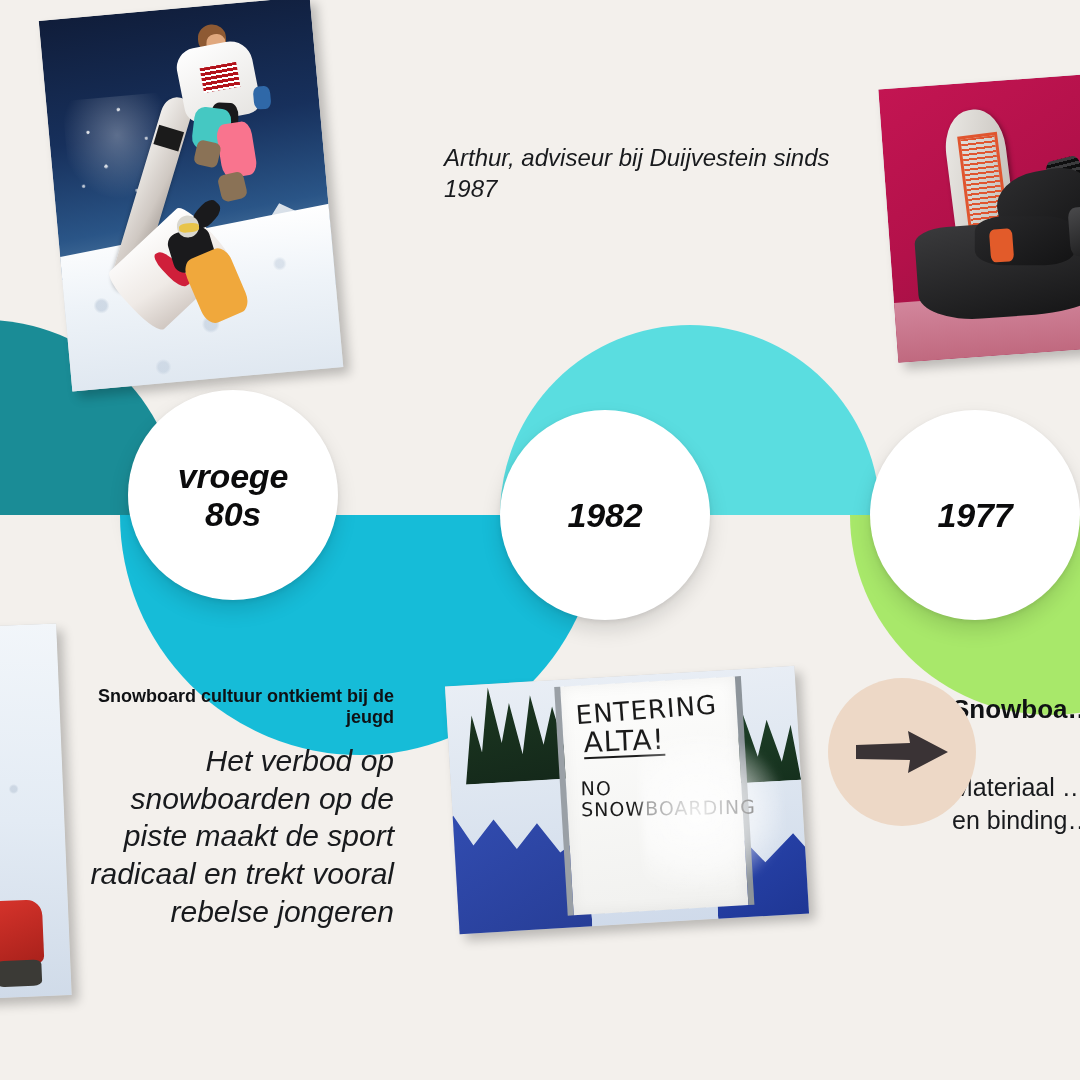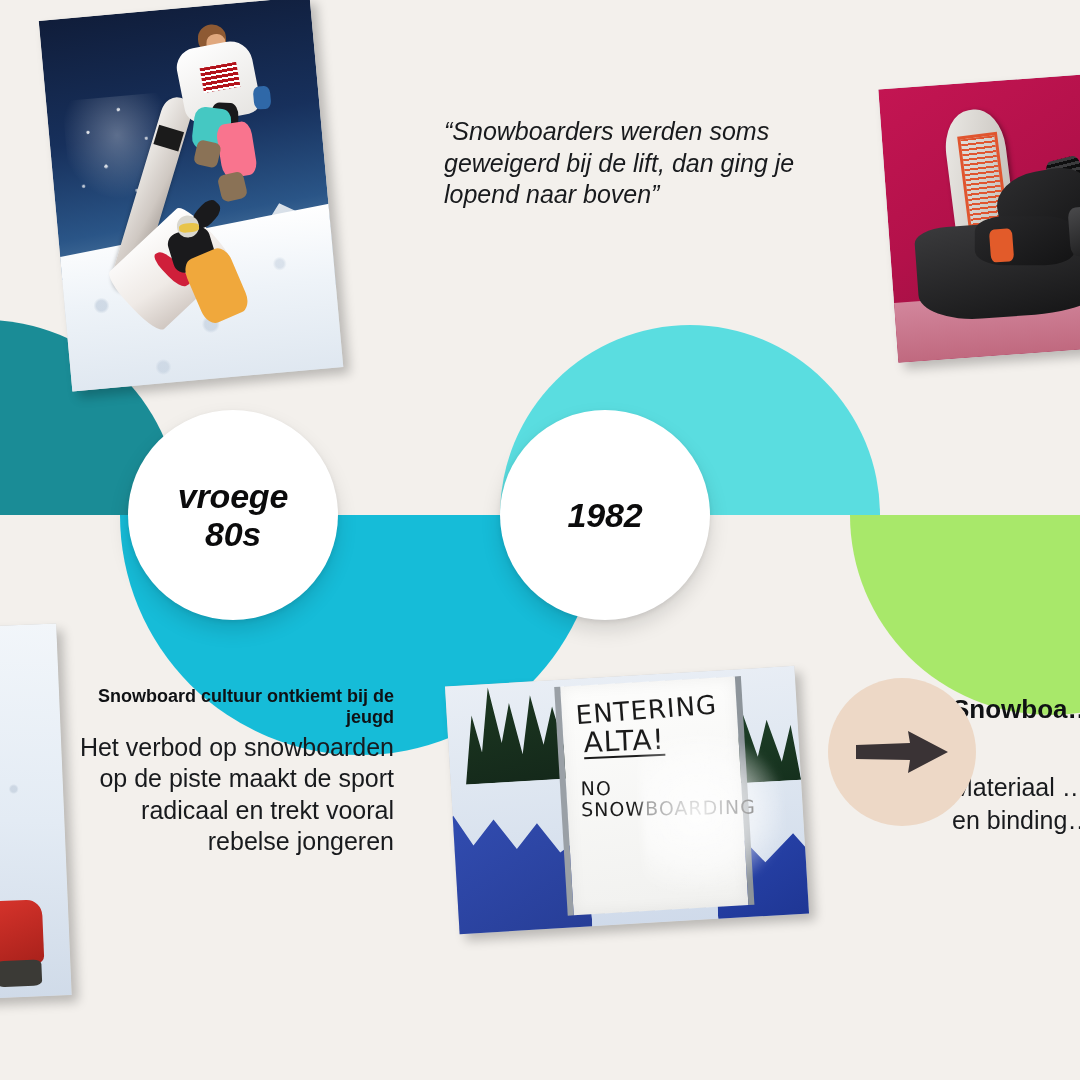"“Snowboarders werden soms geweigerd bij" div.quote { html: <div>“Snowboarders werden soms geweigerd bij de lift, dan ging je lopend naar boven”</div> -> none }
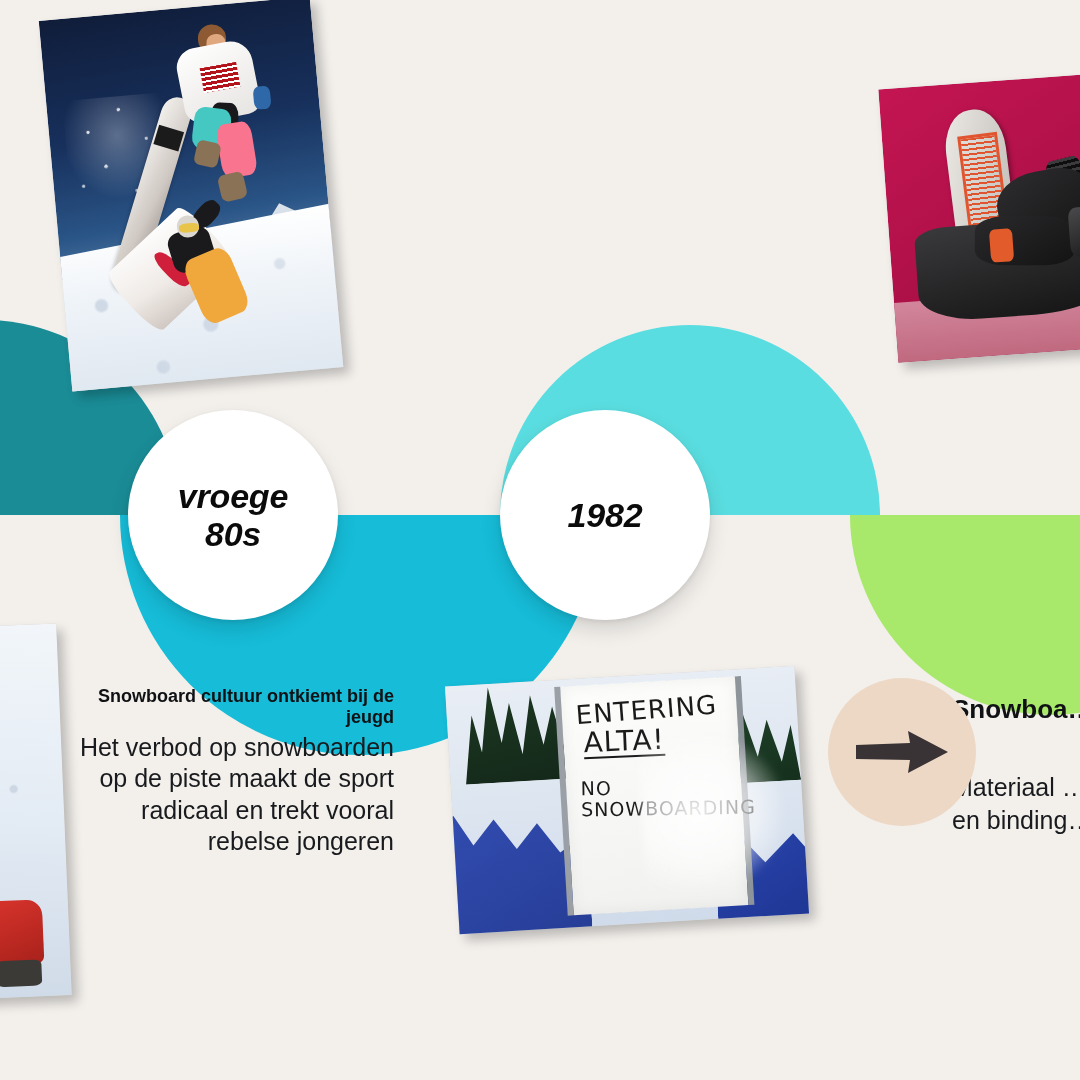"Arthur, adviseur bij Duijvestein sinds" div.attrib { html: none -> <div>Arthur, adviseur bij Duijvestein sinds 1987</div> }
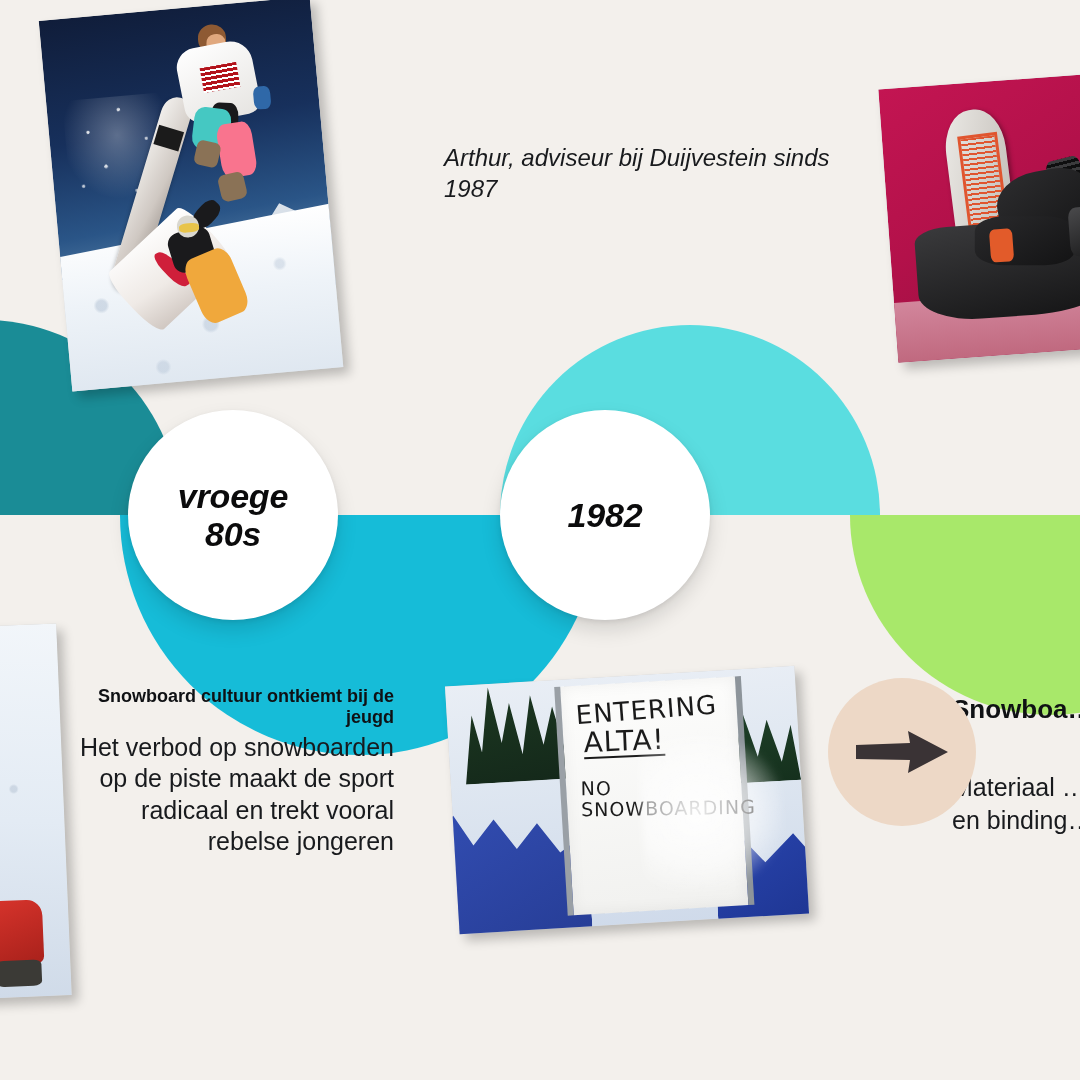"vroege" div.node { top: 410px -> 390px }
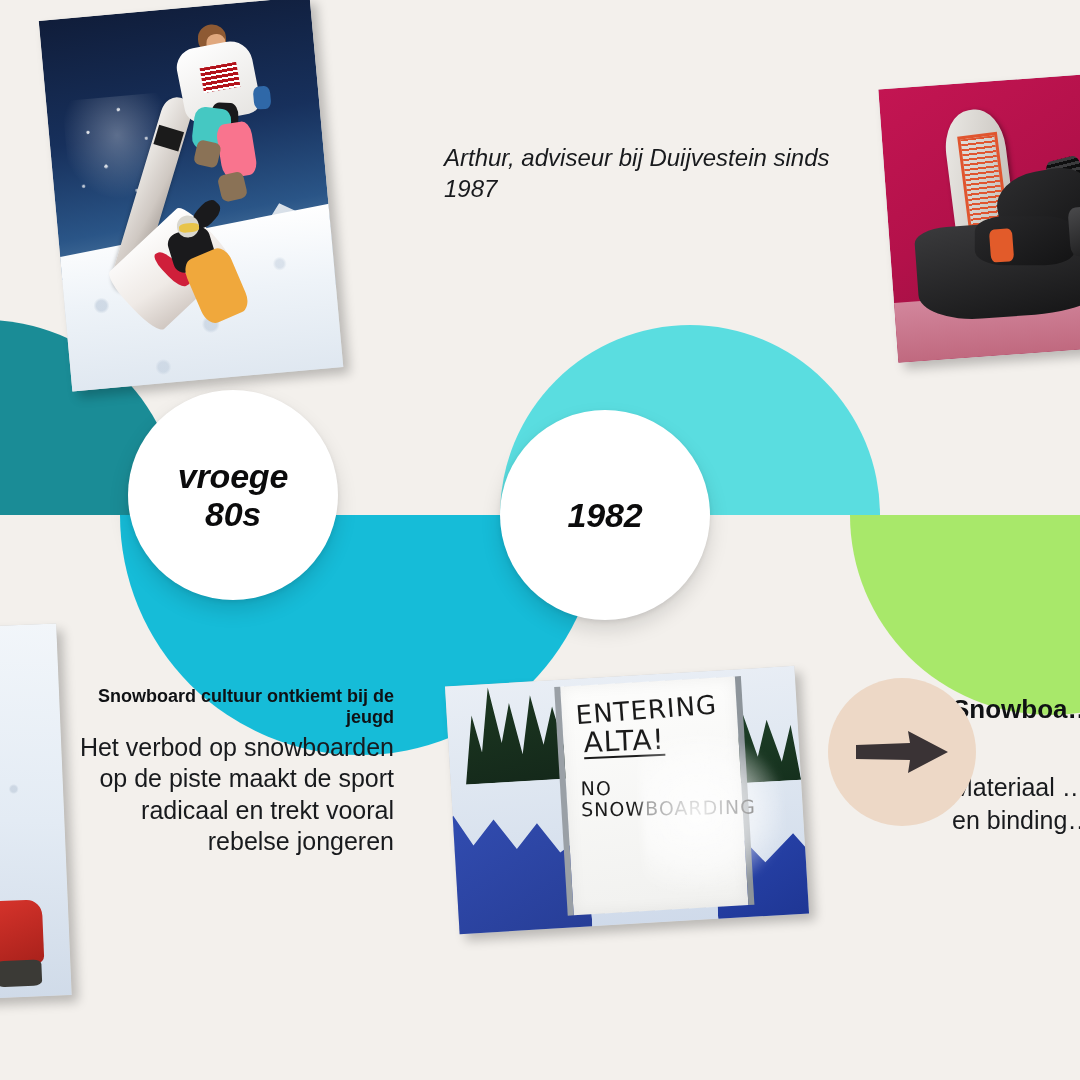"1977" div.node { html: none -> <div> <span>1977</span> </div> }
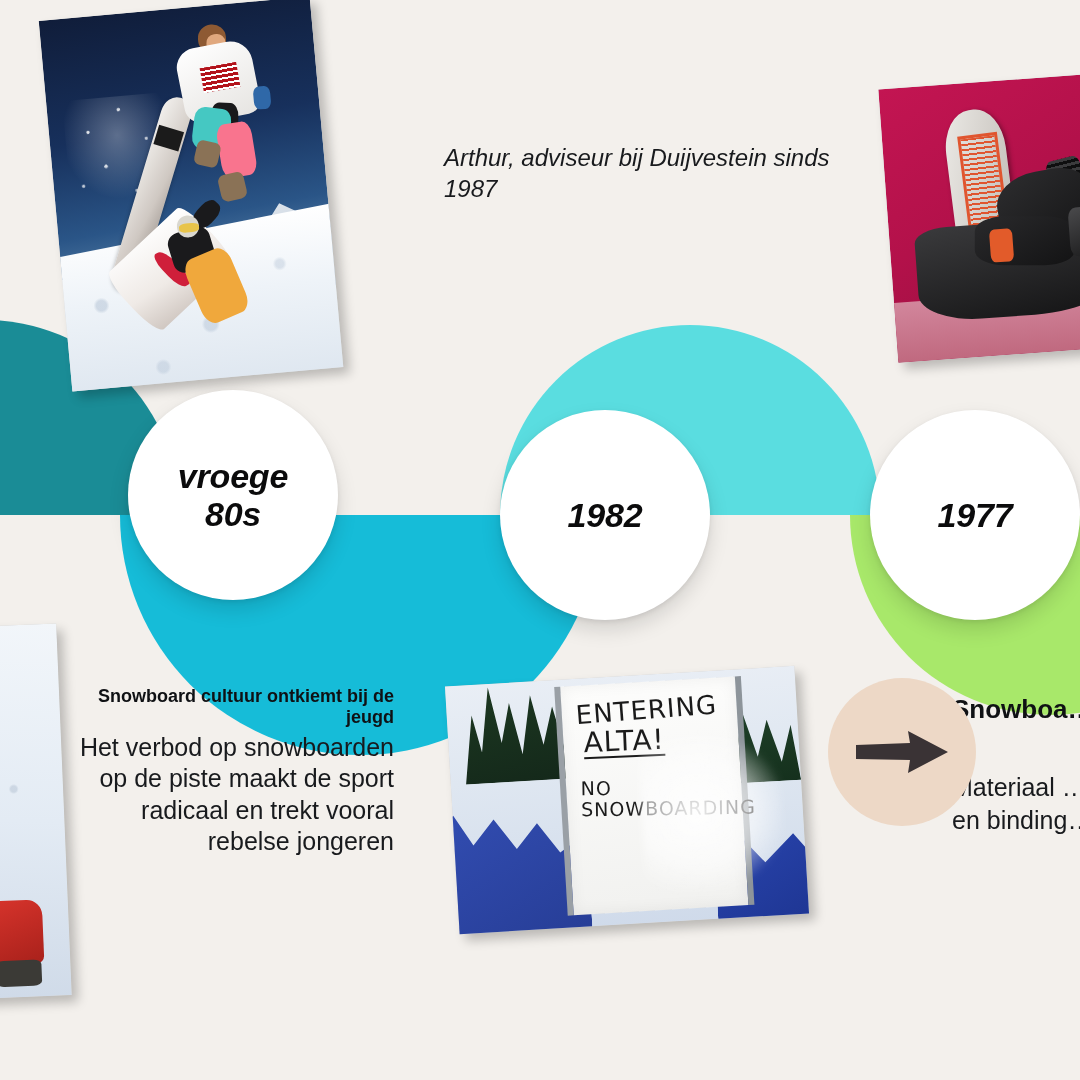"Het verbod op snowboarden op" #block-cultuur .para { font-size: 25px -> 30px; font-style: none -> italic; margin-top: 4px -> 14px }
